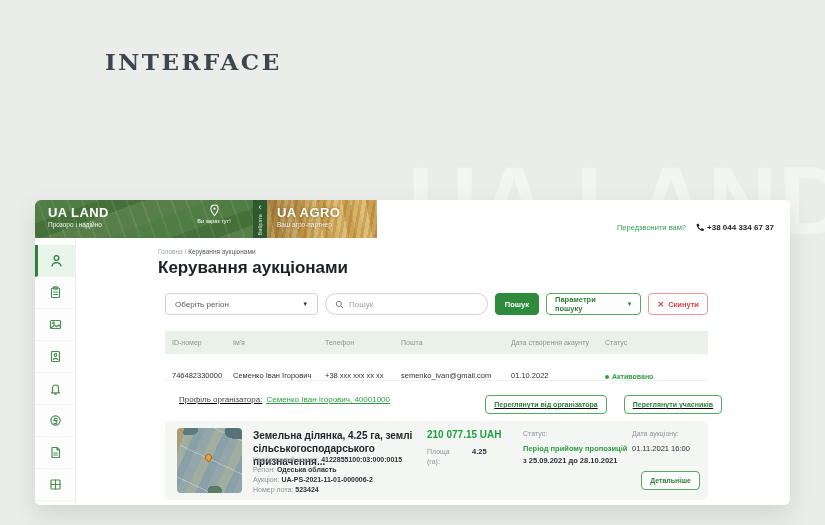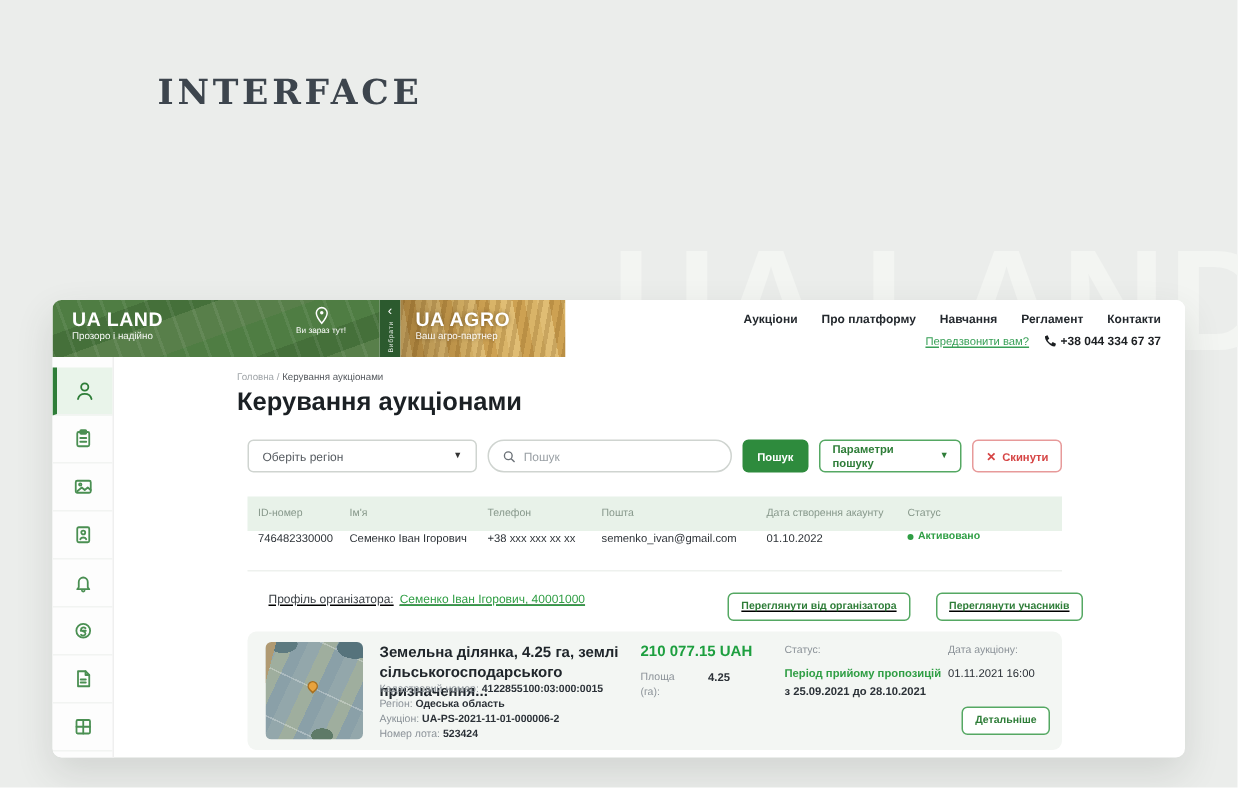"Аукціони" div.nav { html: <div> <a>Аукціони</a> <a>Про платформу</a> <a>Навчання</a> <a>Регламент</a> <a>Контакти</a> </div> -> none }
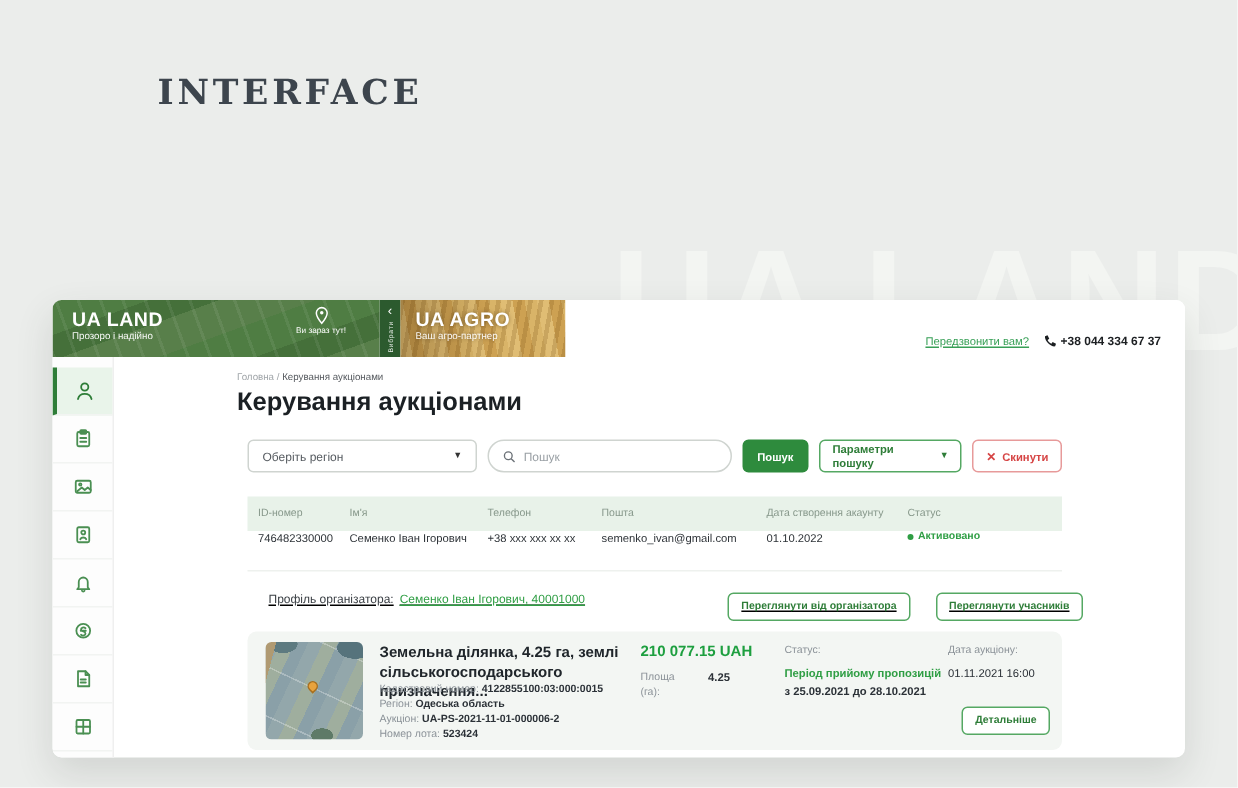"Передзвонити вам?" .callback { text-decoration: underline -> none }
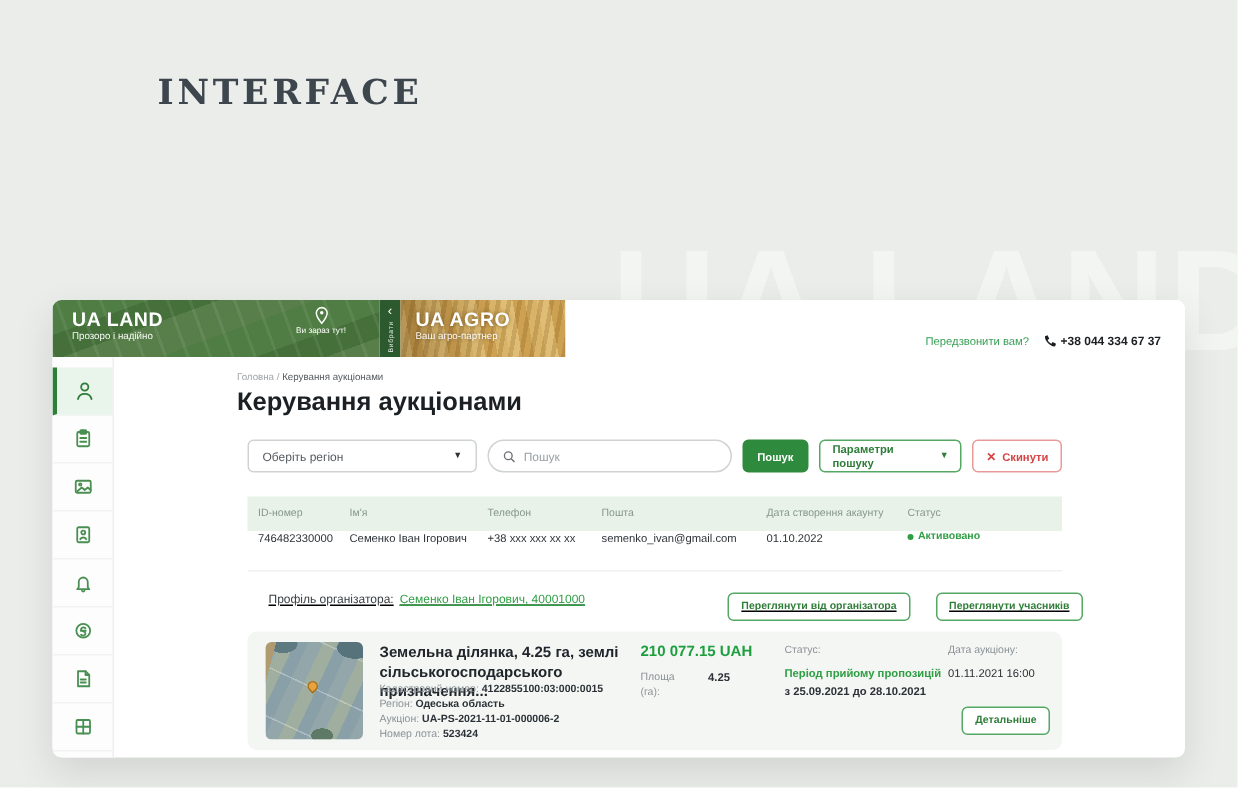"746482330000" .tbl .trow { align-items: flex-start -> flex-end }
